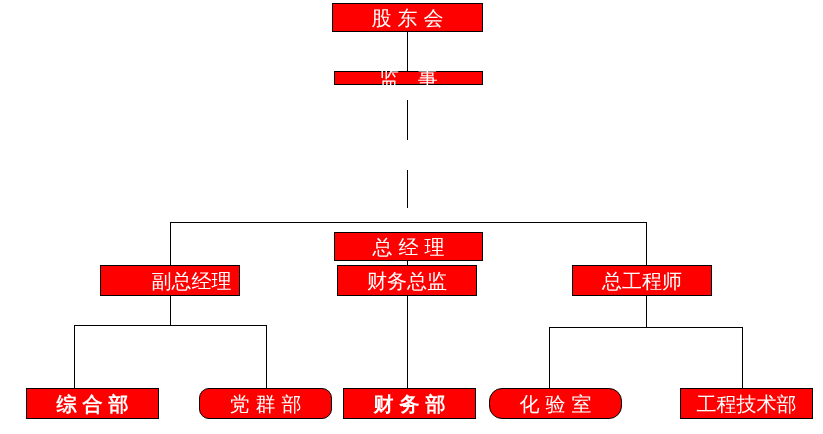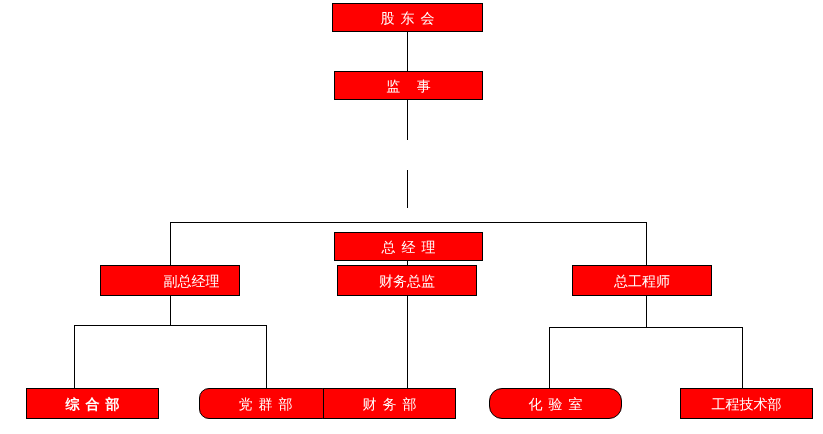"股东会" .node { font-size: 14px -> 20px }
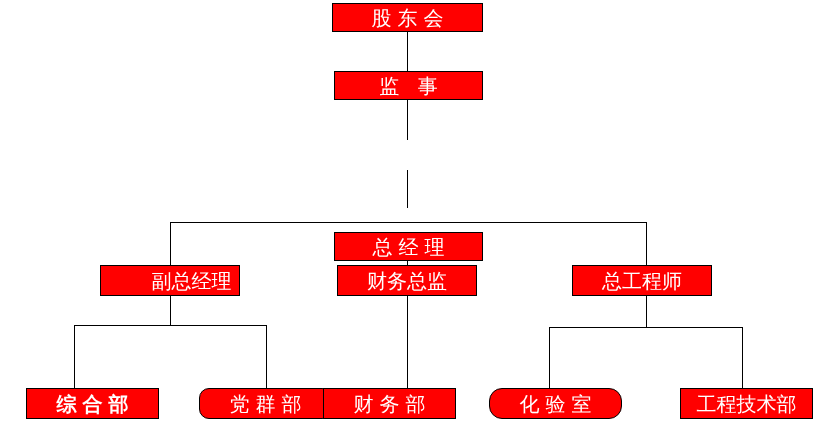"监 事" div.node { height: 29px -> 14px }
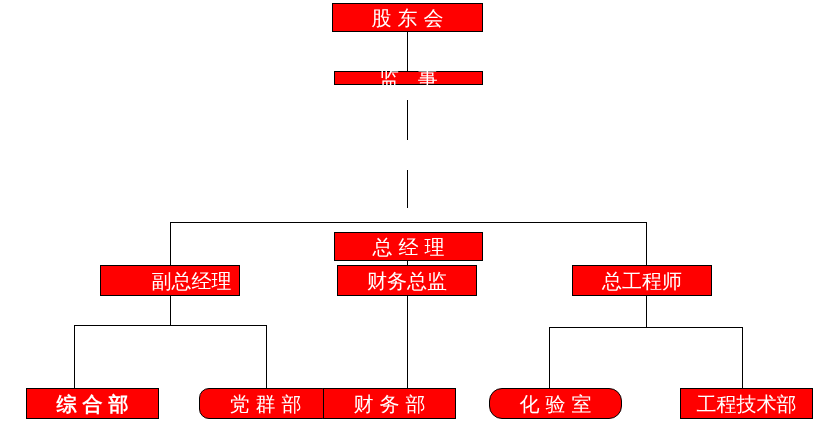"财务部" div.node { font-weight: none -> bold; left: 323px -> 343px }
